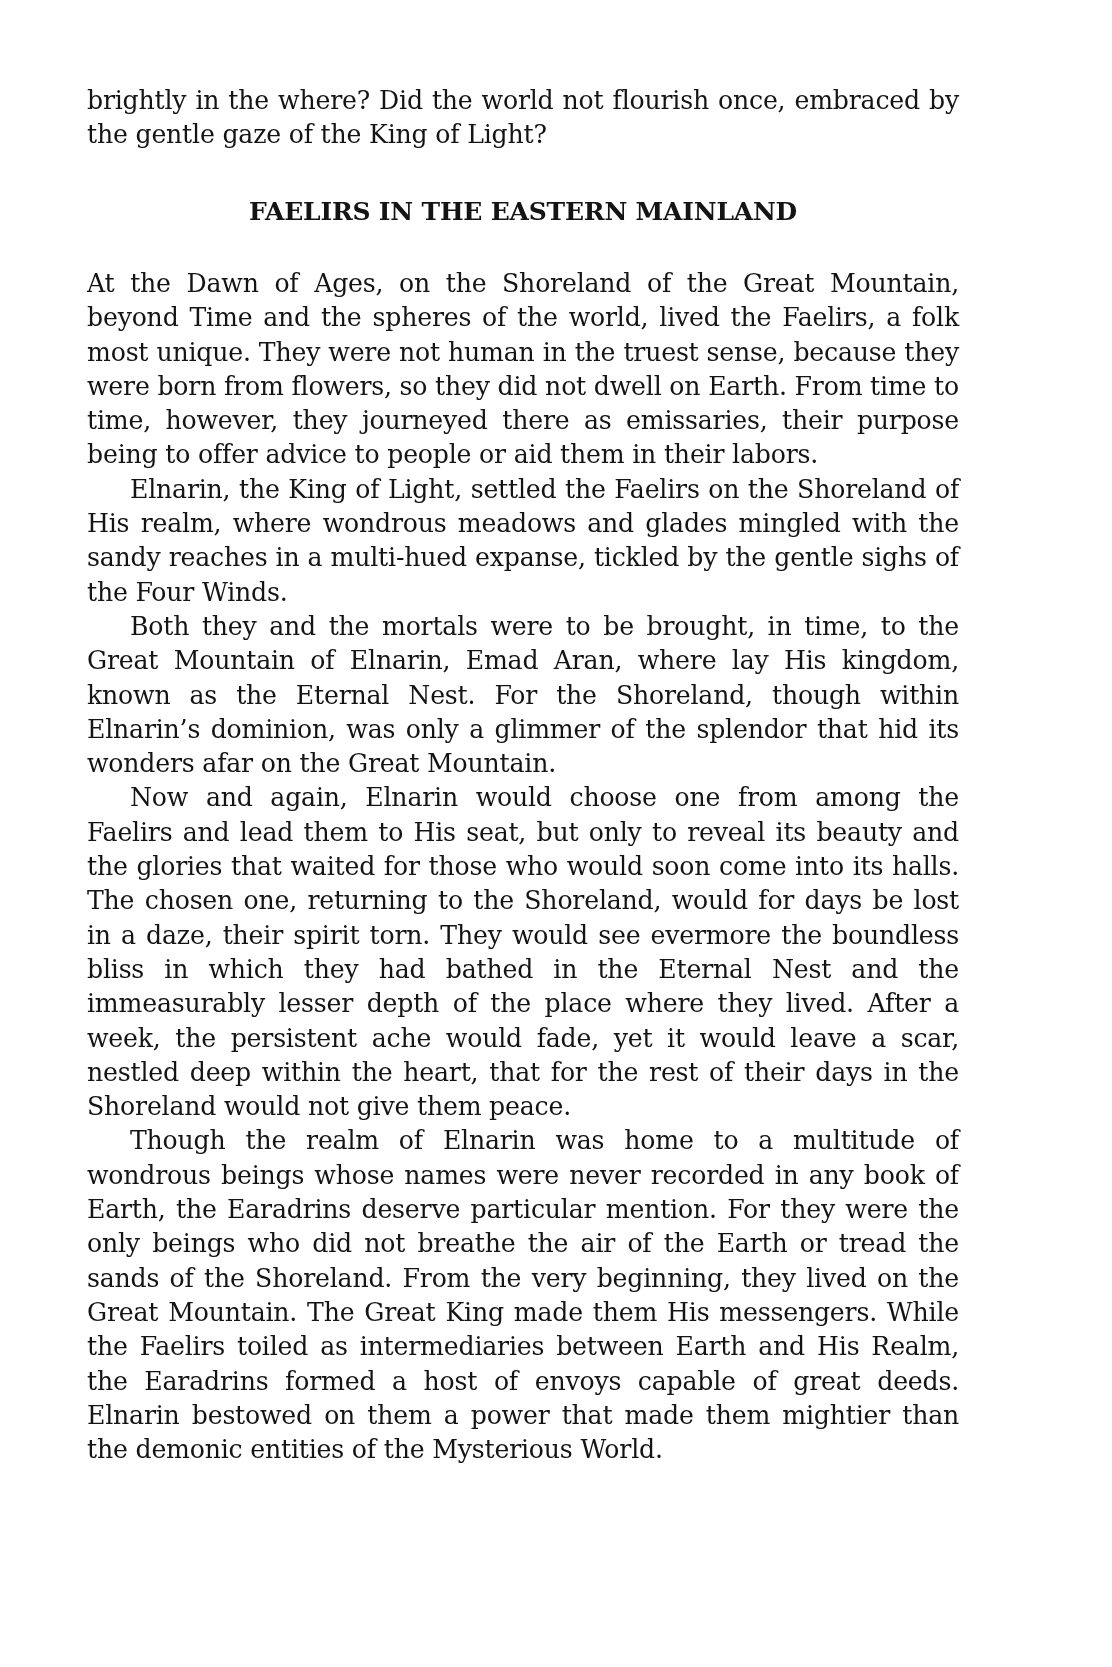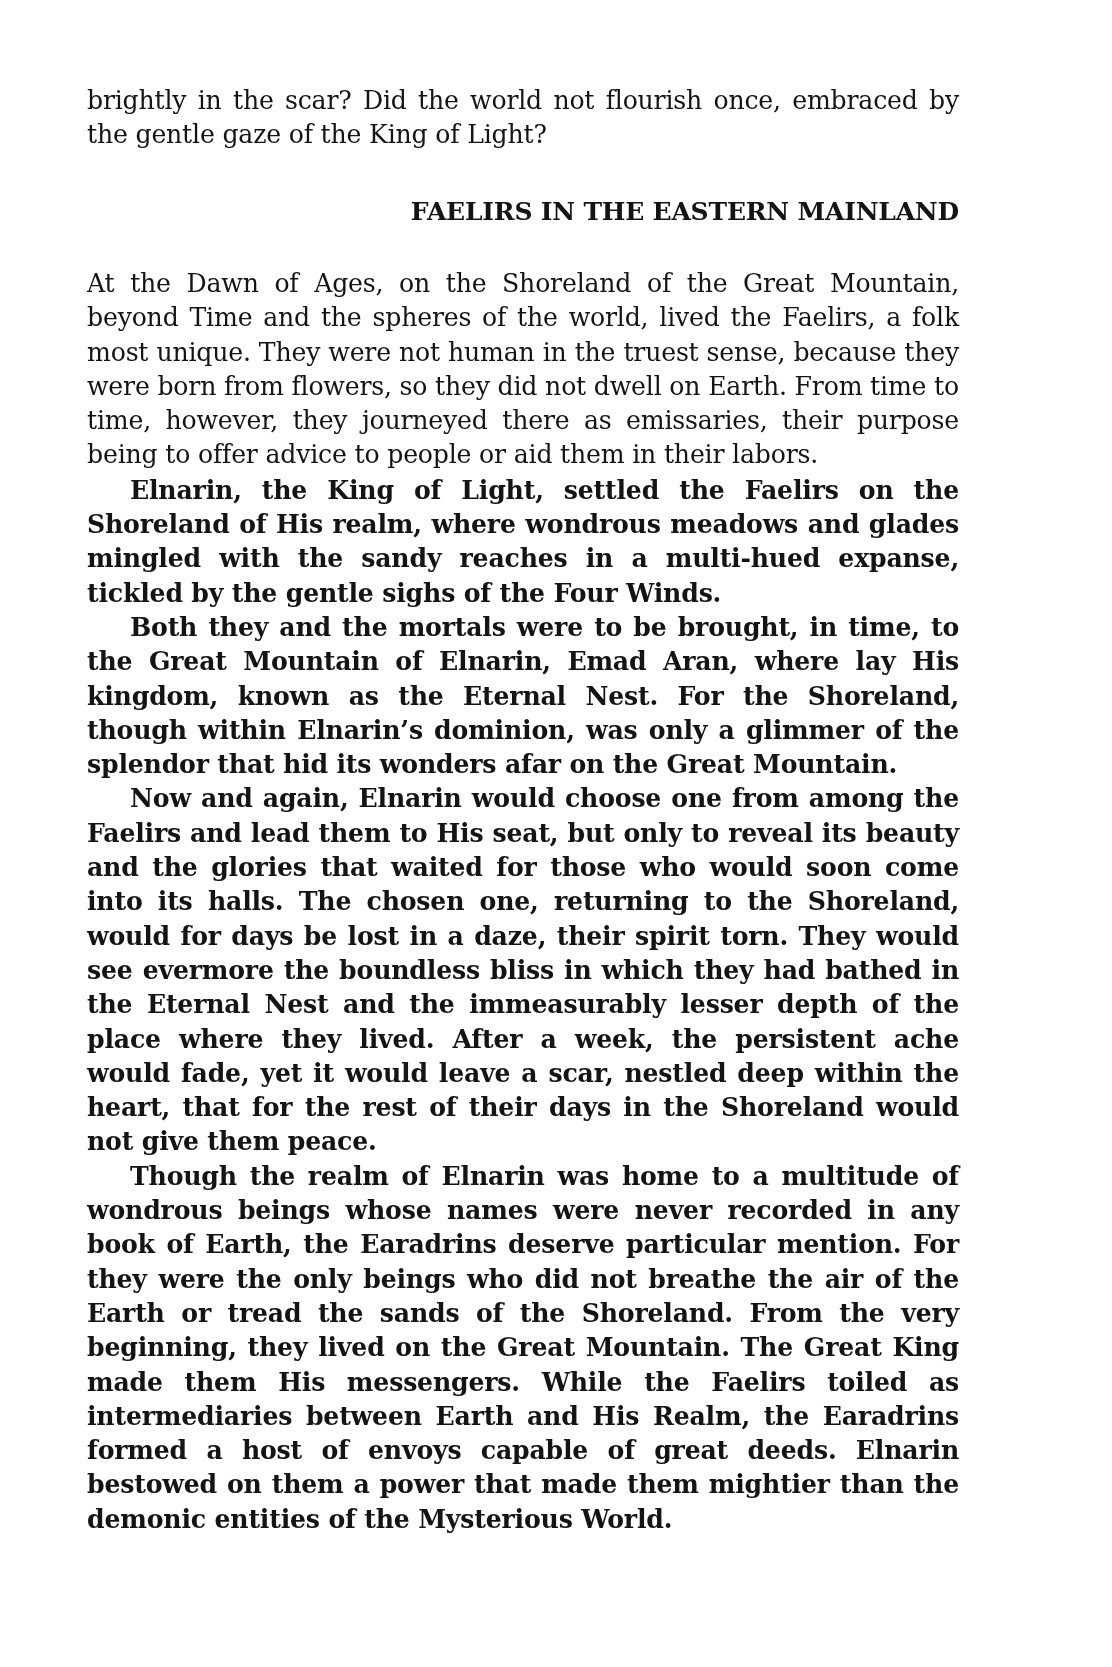"brightly in the scar? Did" p.para { text: scar -> where }
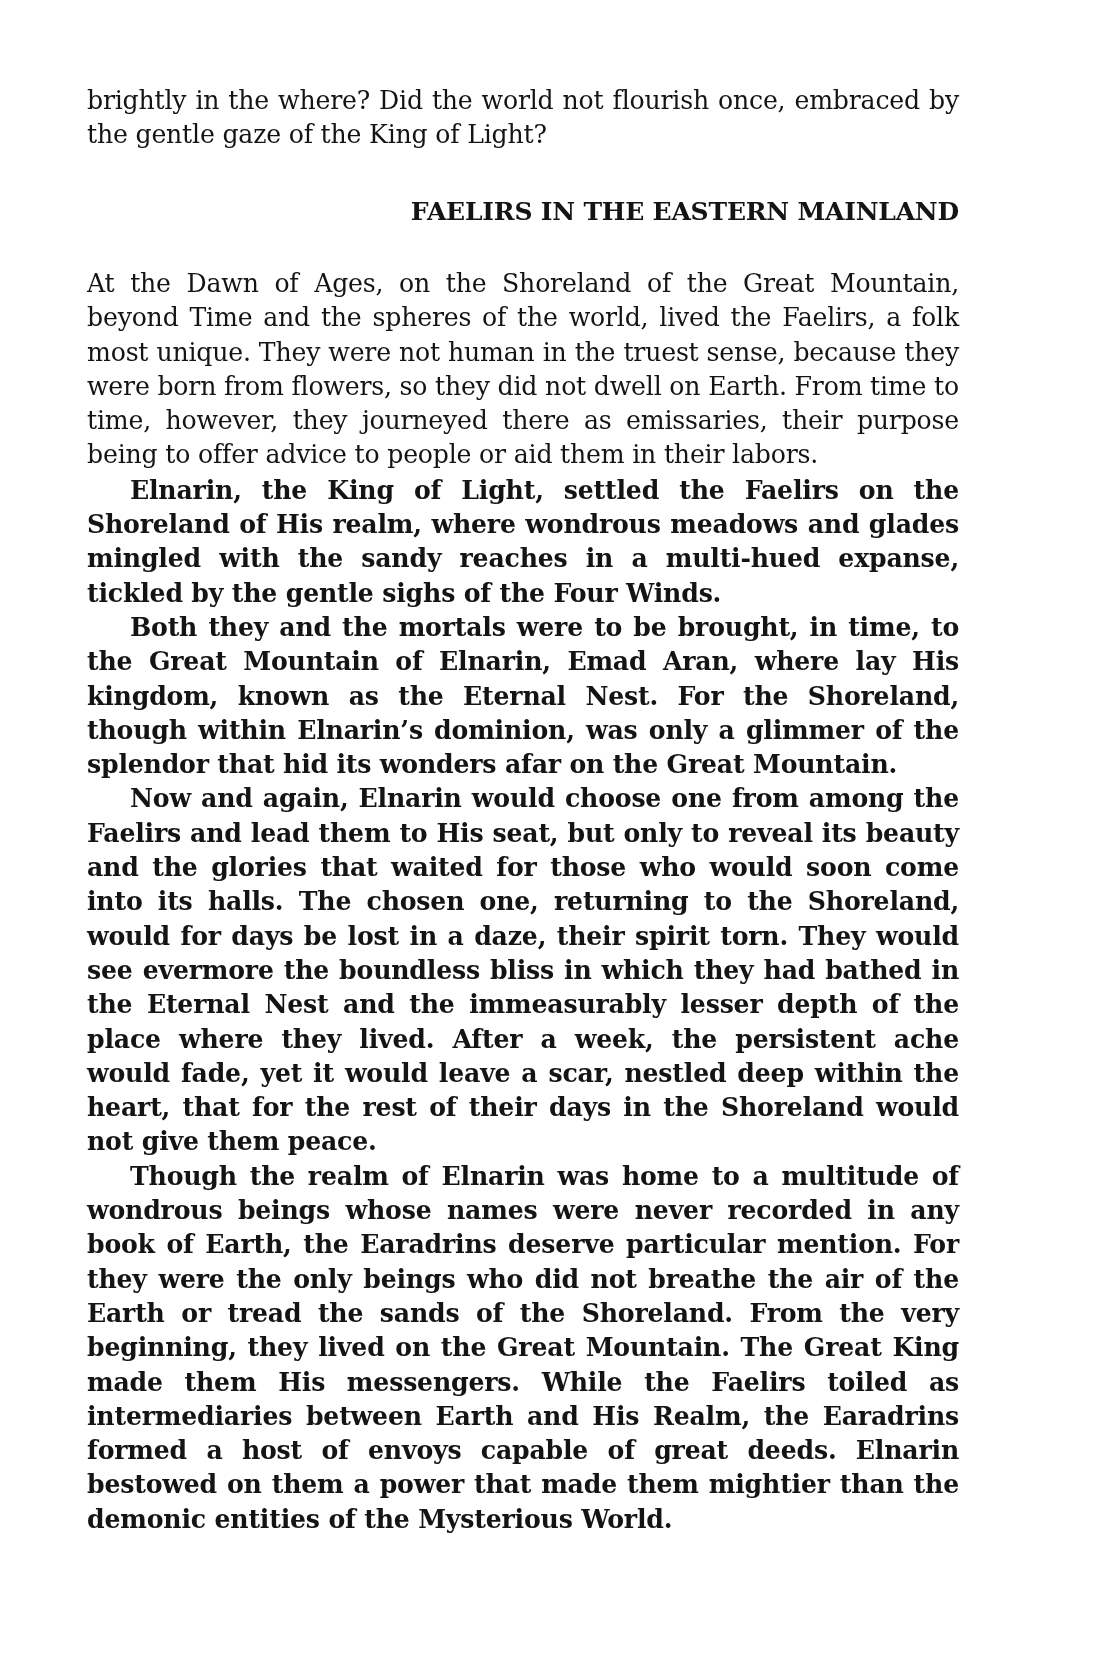"FAELIRS IN THE EASTERN MAINLAND" .heading { text-align: right -> center }
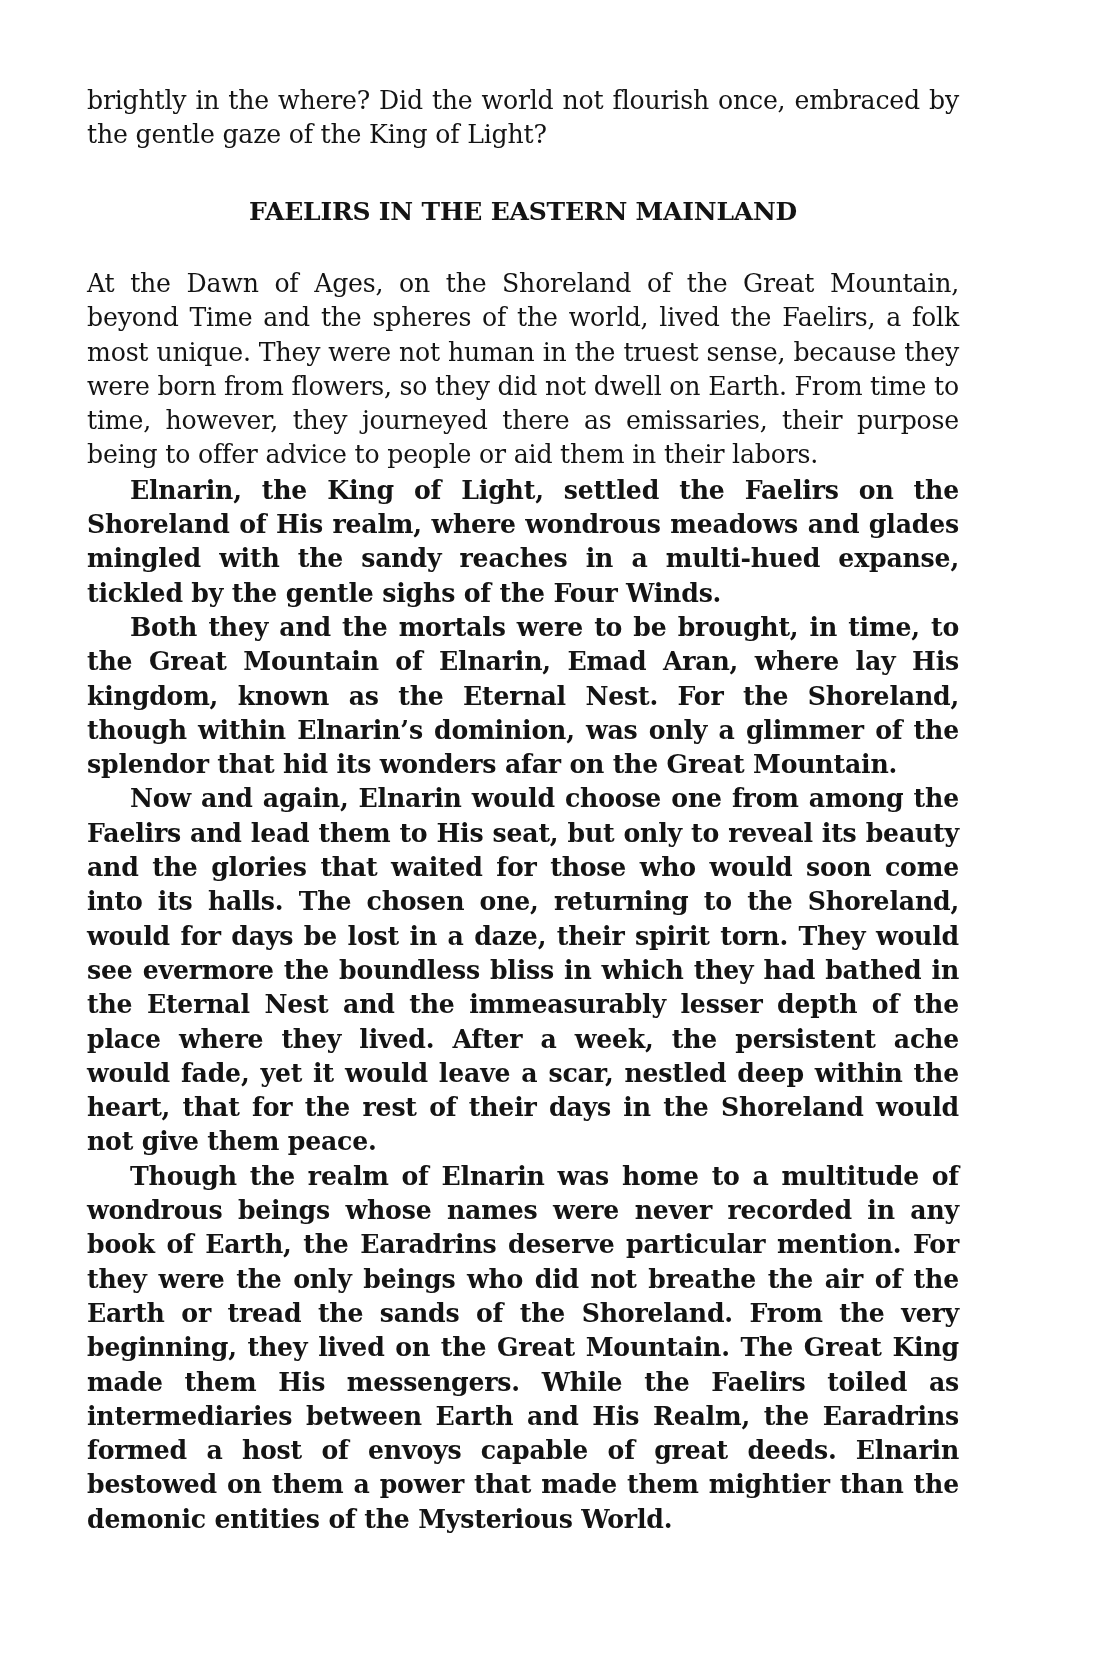"Elnarin, the King of Light," .para.indent { font-weight: bold -> none }
